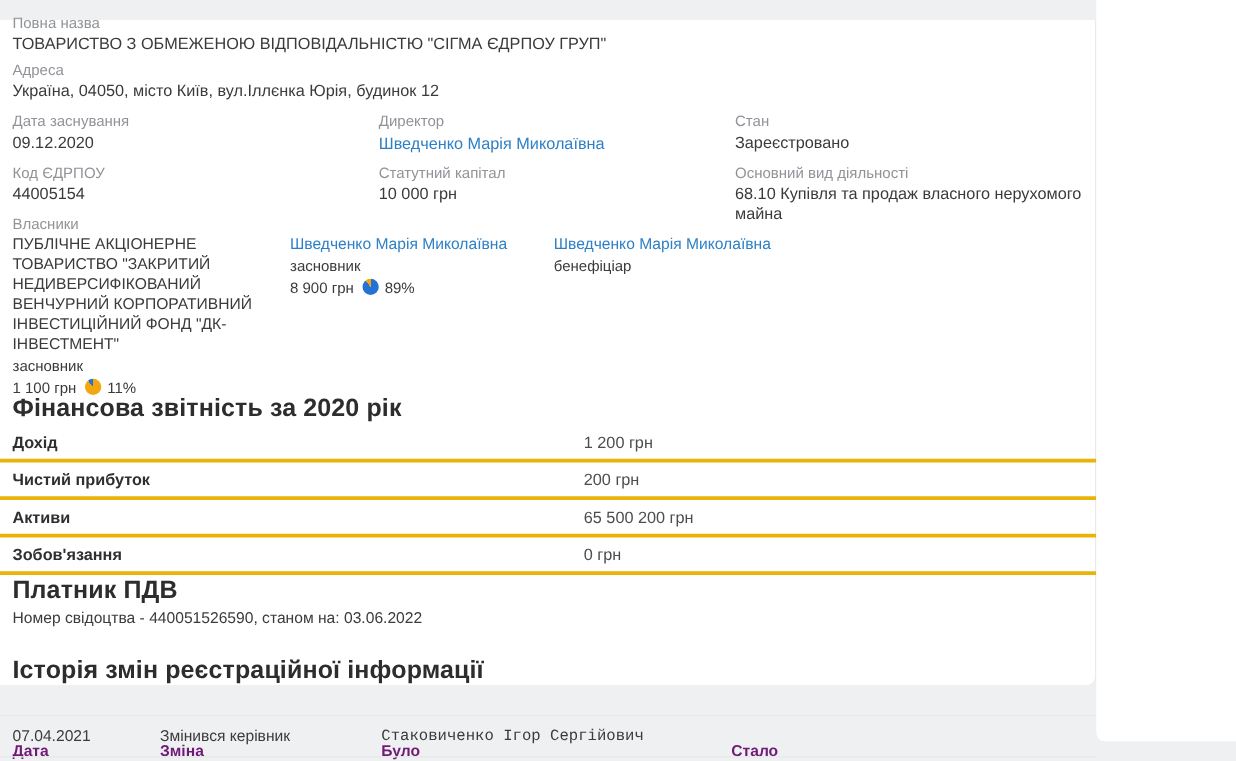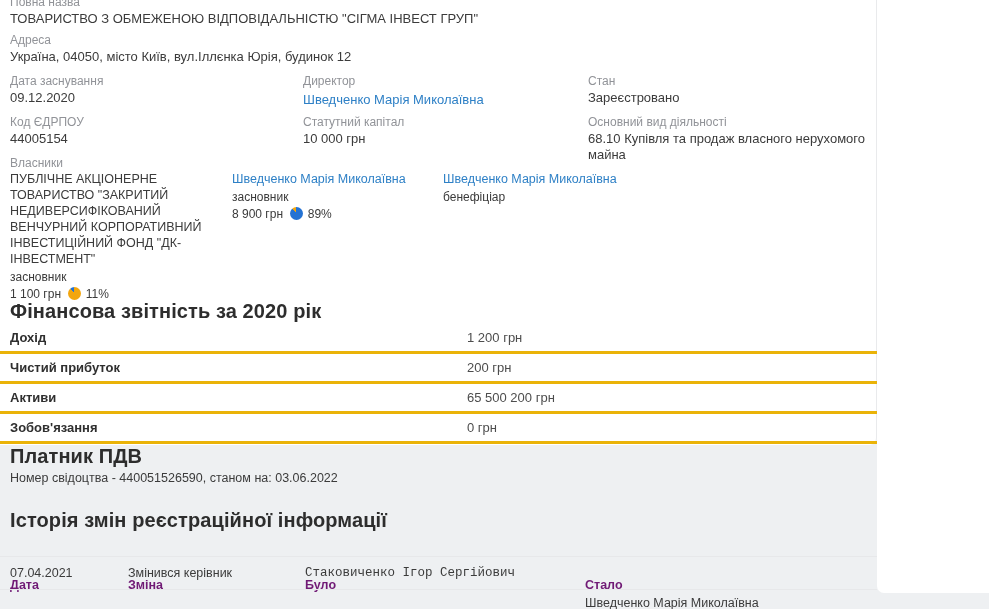"Повна назва" .card { height: 445px -> 532px; top: 0 -> 16px }
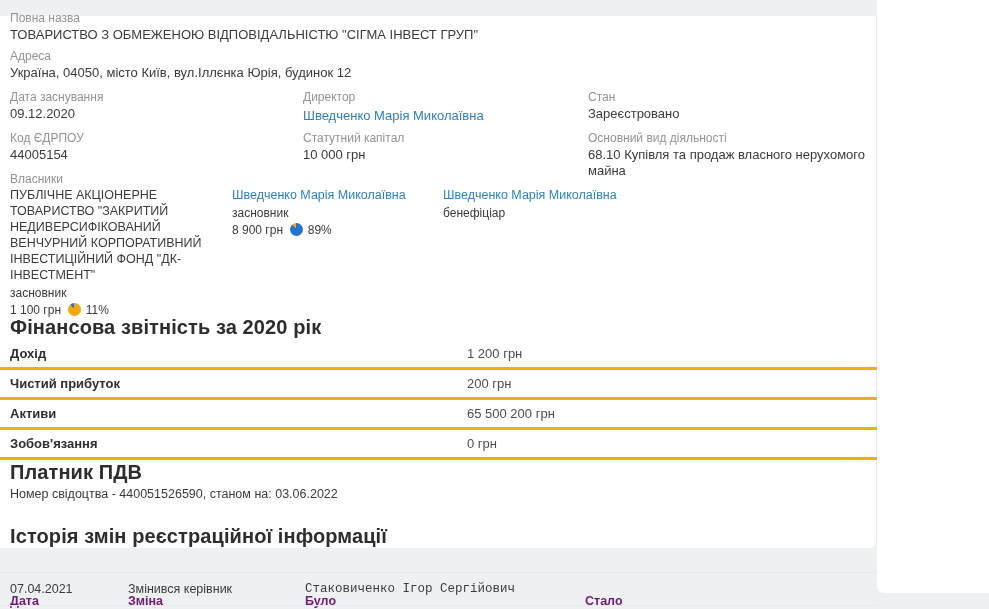"ТОВАРИСТВО З ОБМЕЖЕНОЮ ВІДПОВІДАЛЬНІСТЮ" div.val { text: ІНВЕСТ -> ЄДРПОУ }
